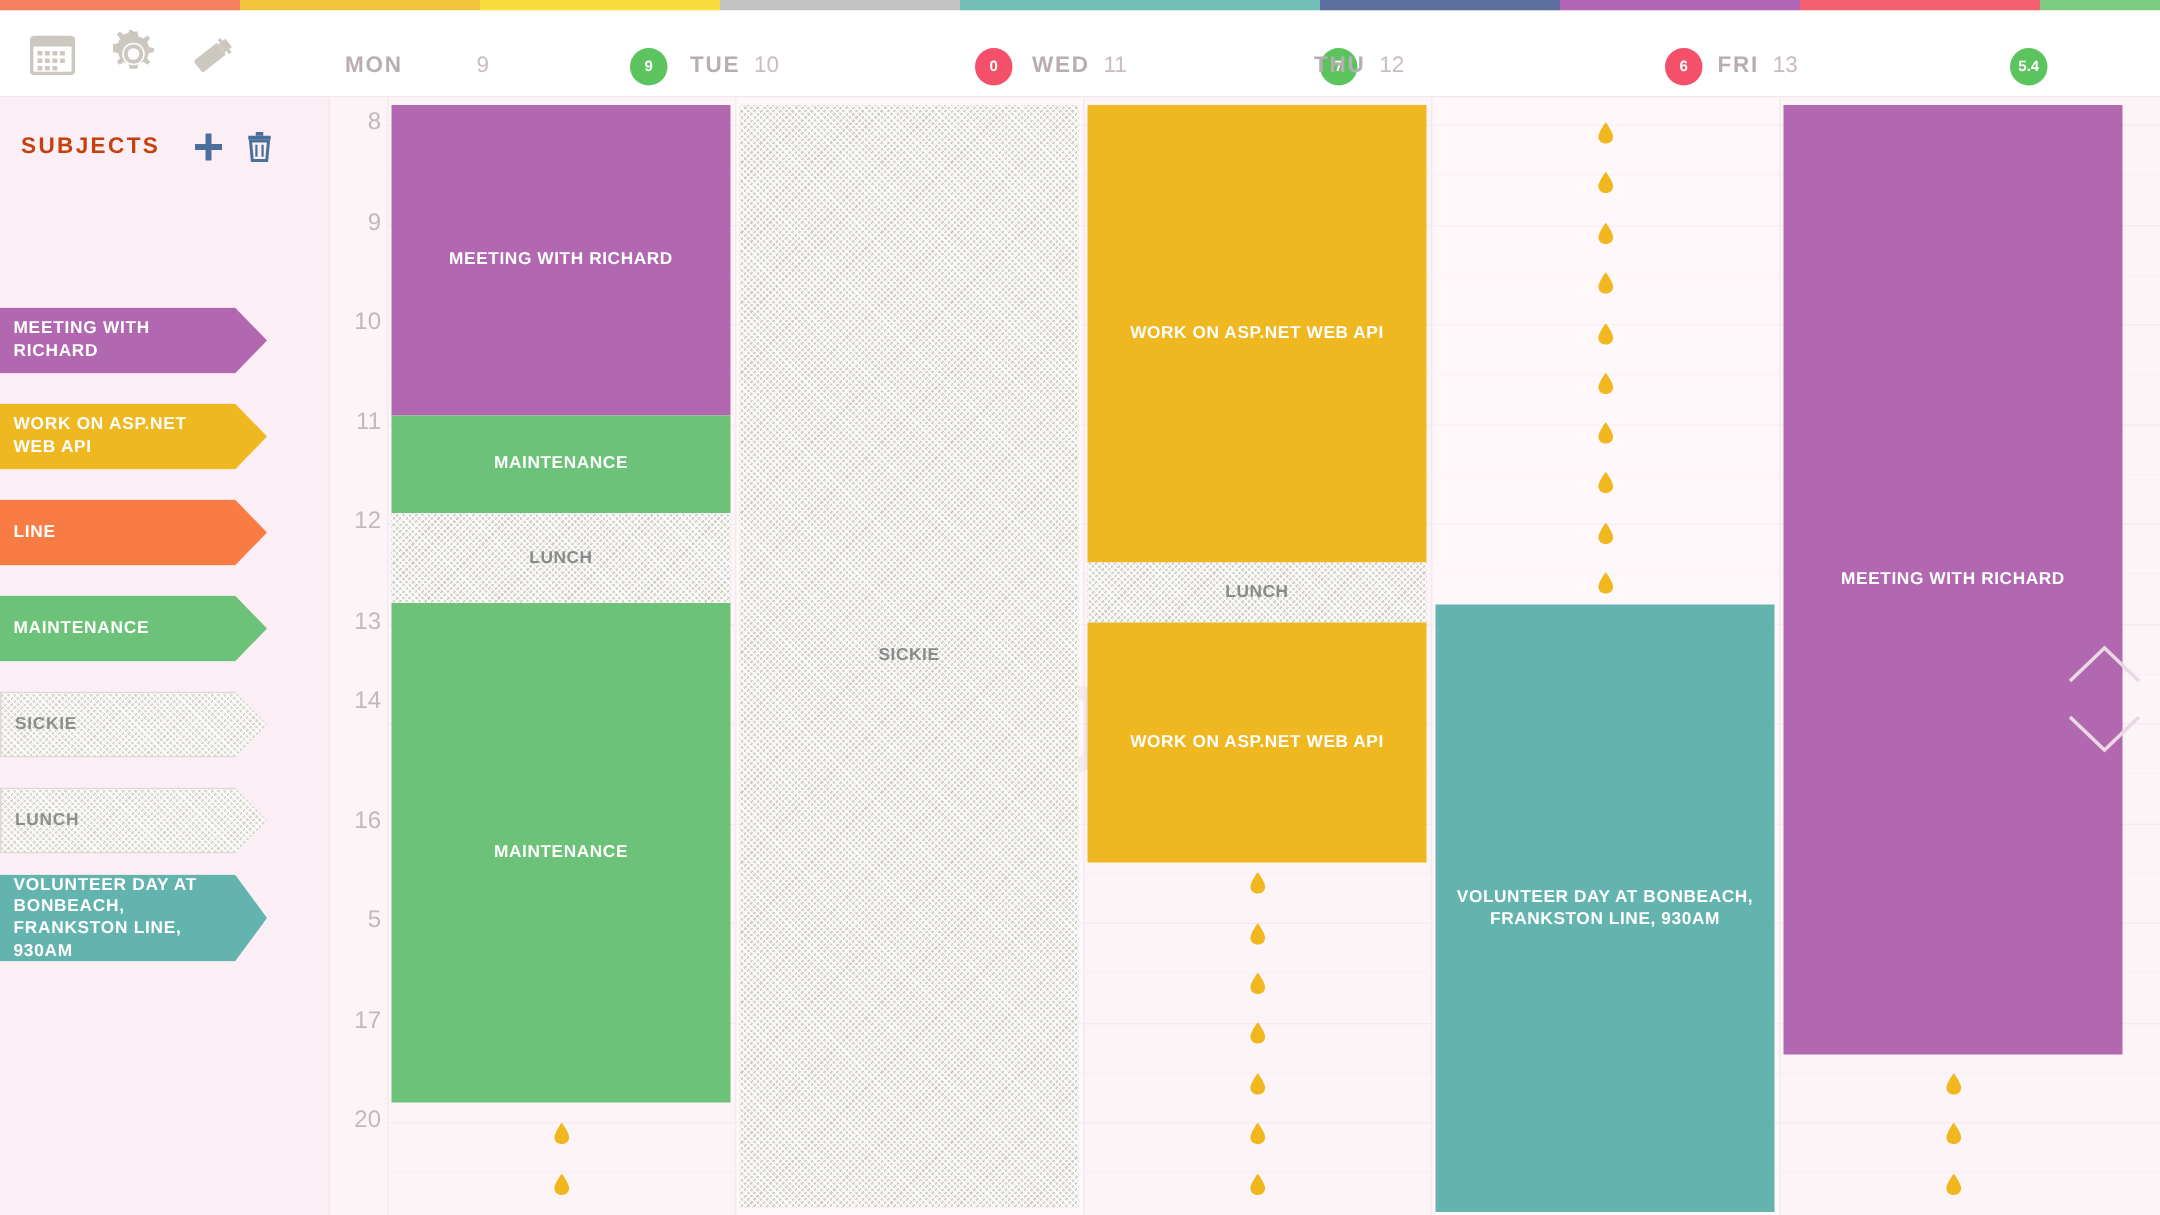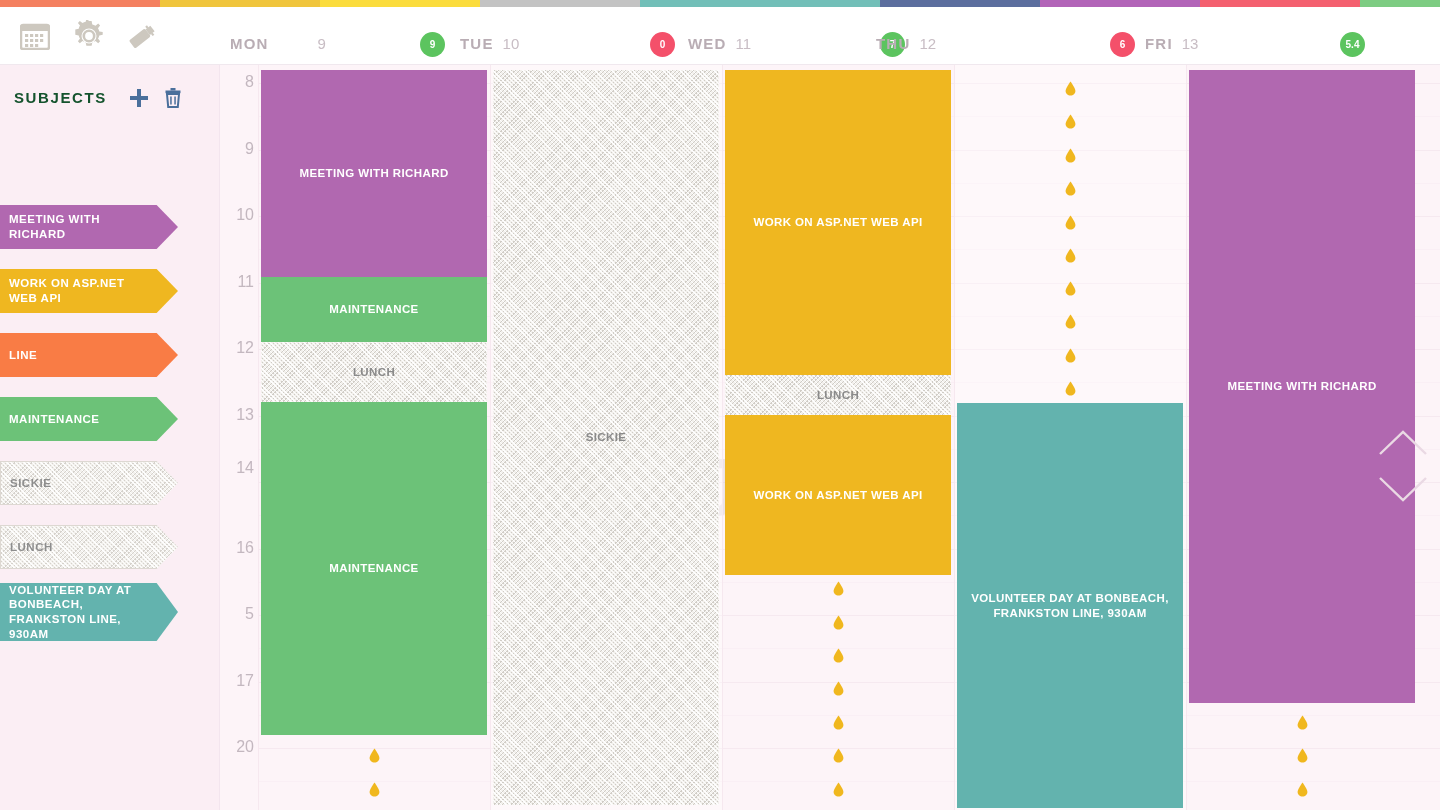"SUBJECTS" .subjects-hdr .label { color: #14532d -> #c2410c }
